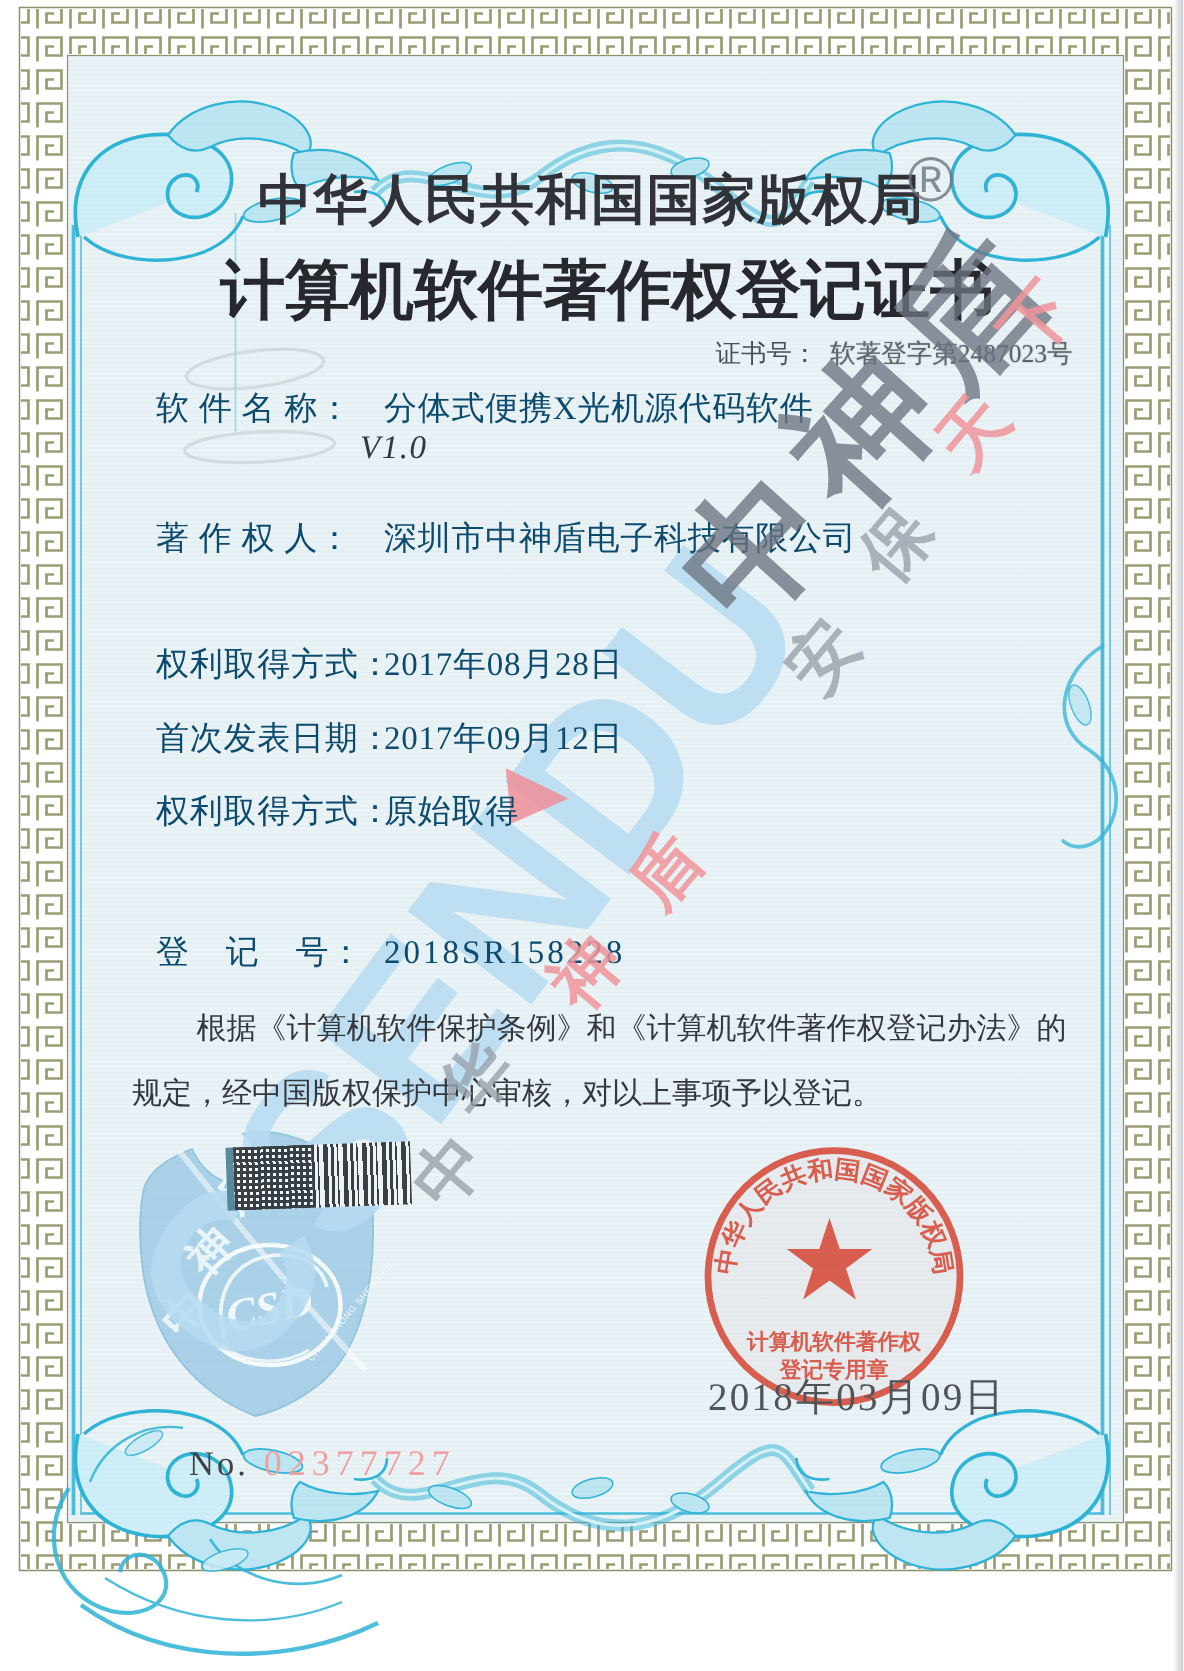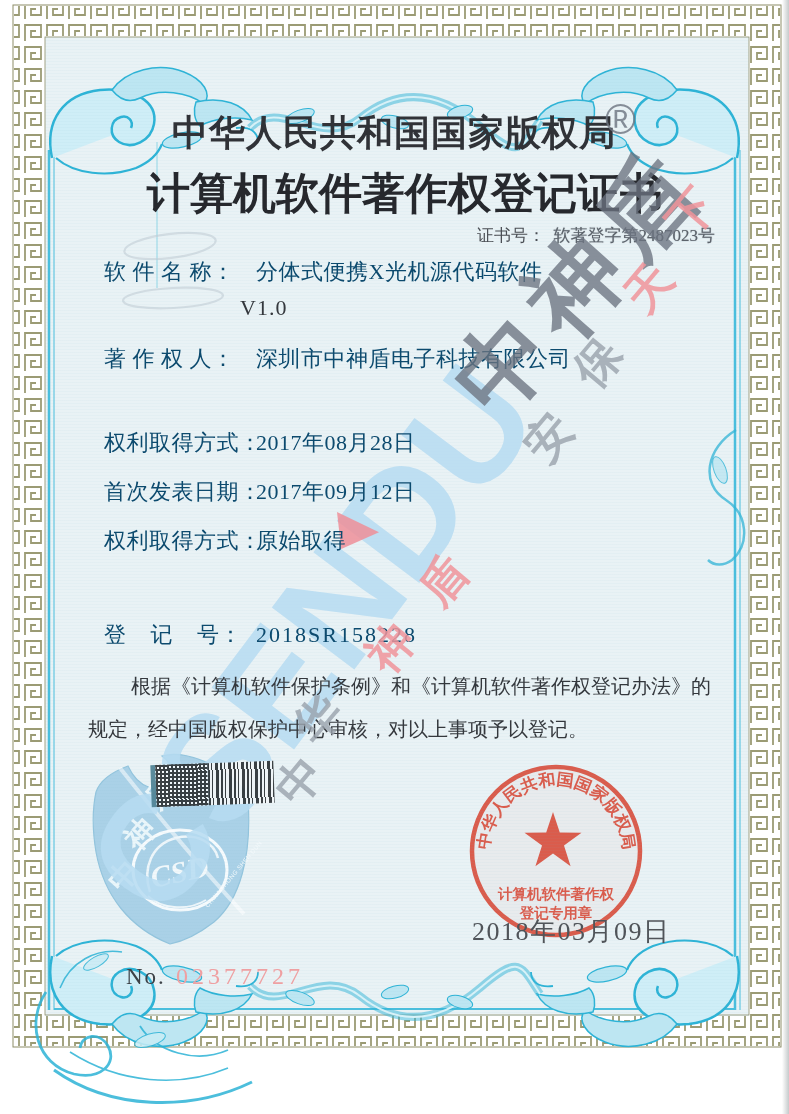"V1.0" div.abs { font-style: none -> italic; top: 295px -> 285px }
